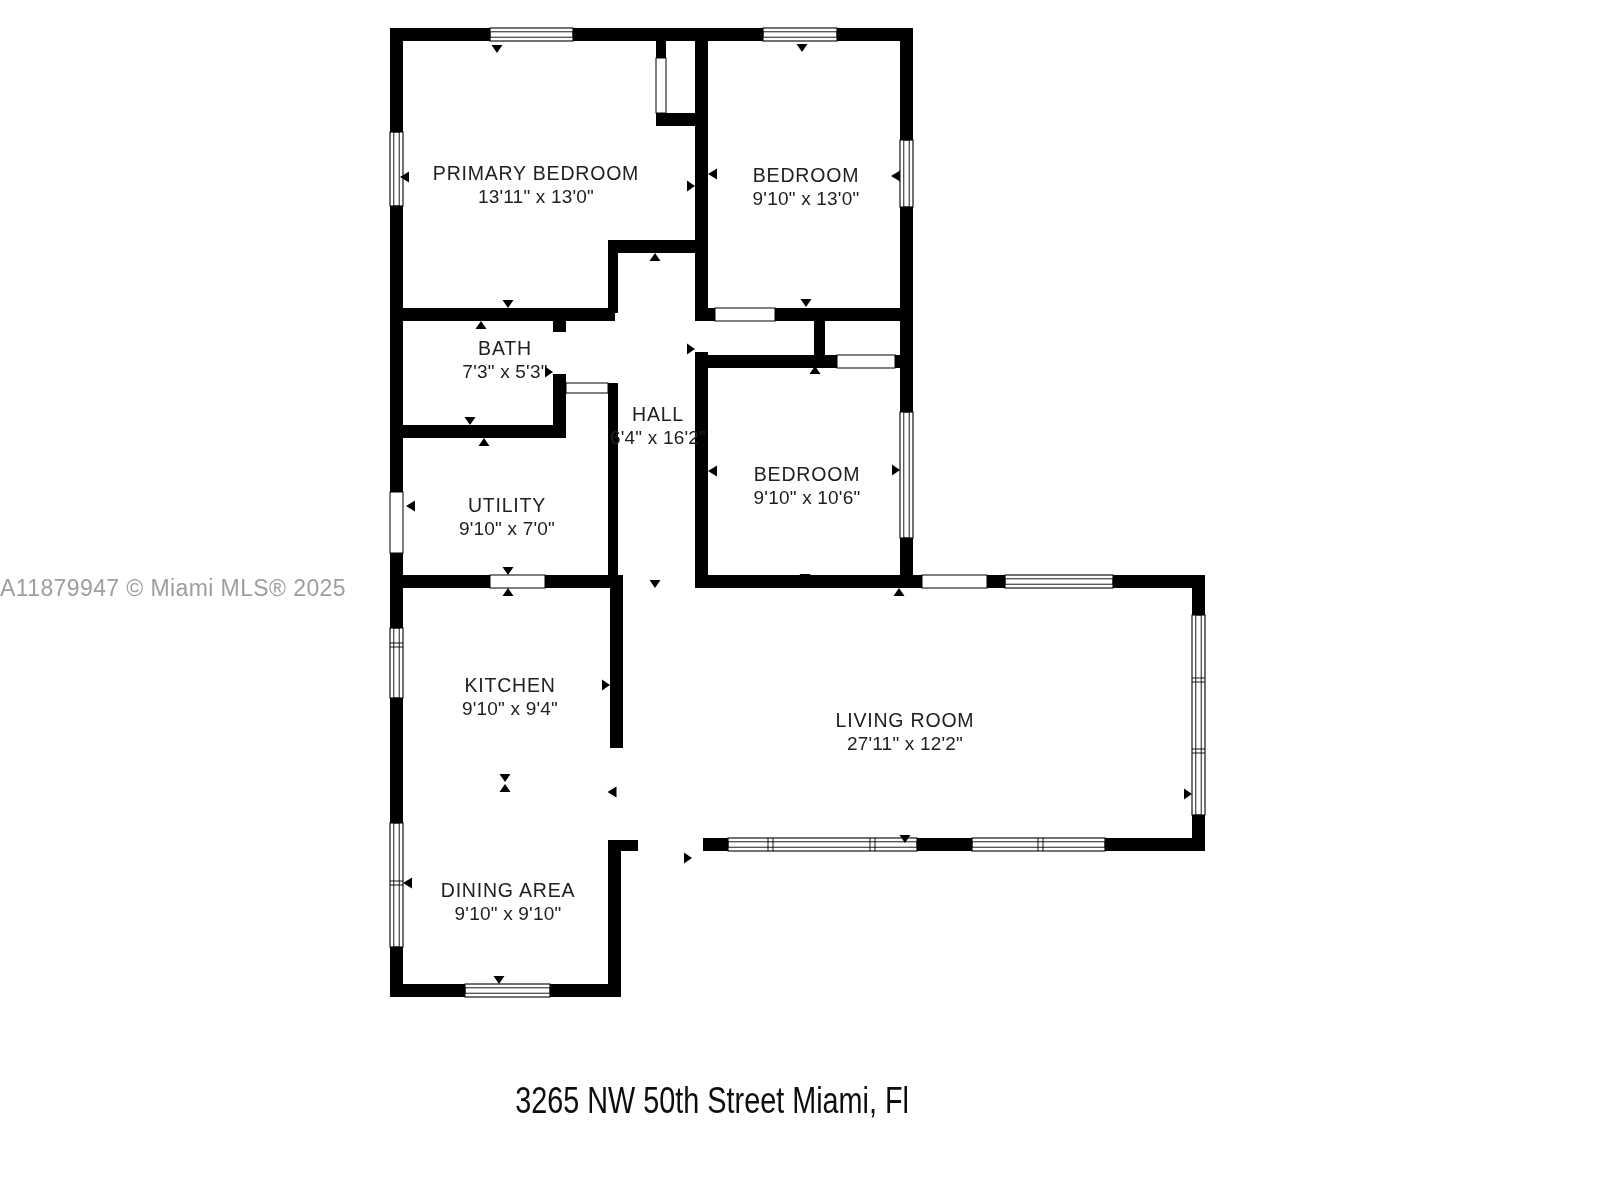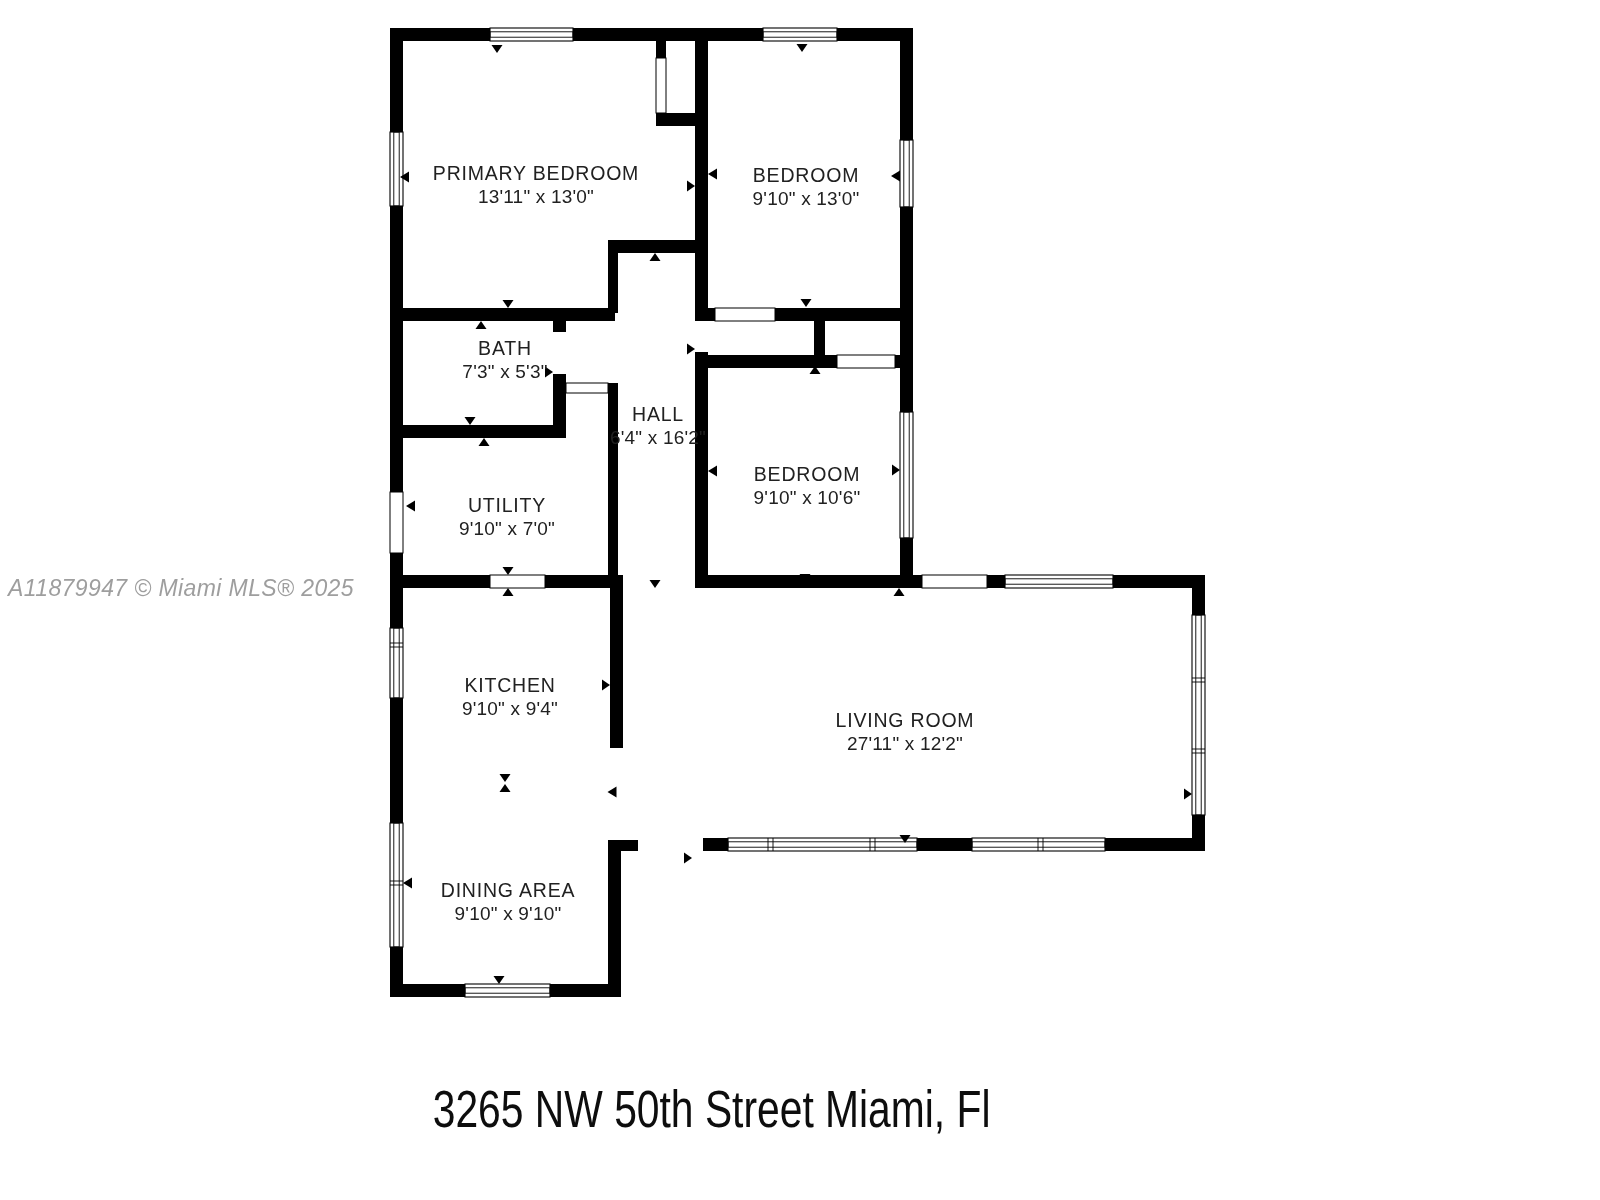"A11879947 © Miami MLS® 2025" .watermark { font-style: italic -> none; left: 8px -> 0 }
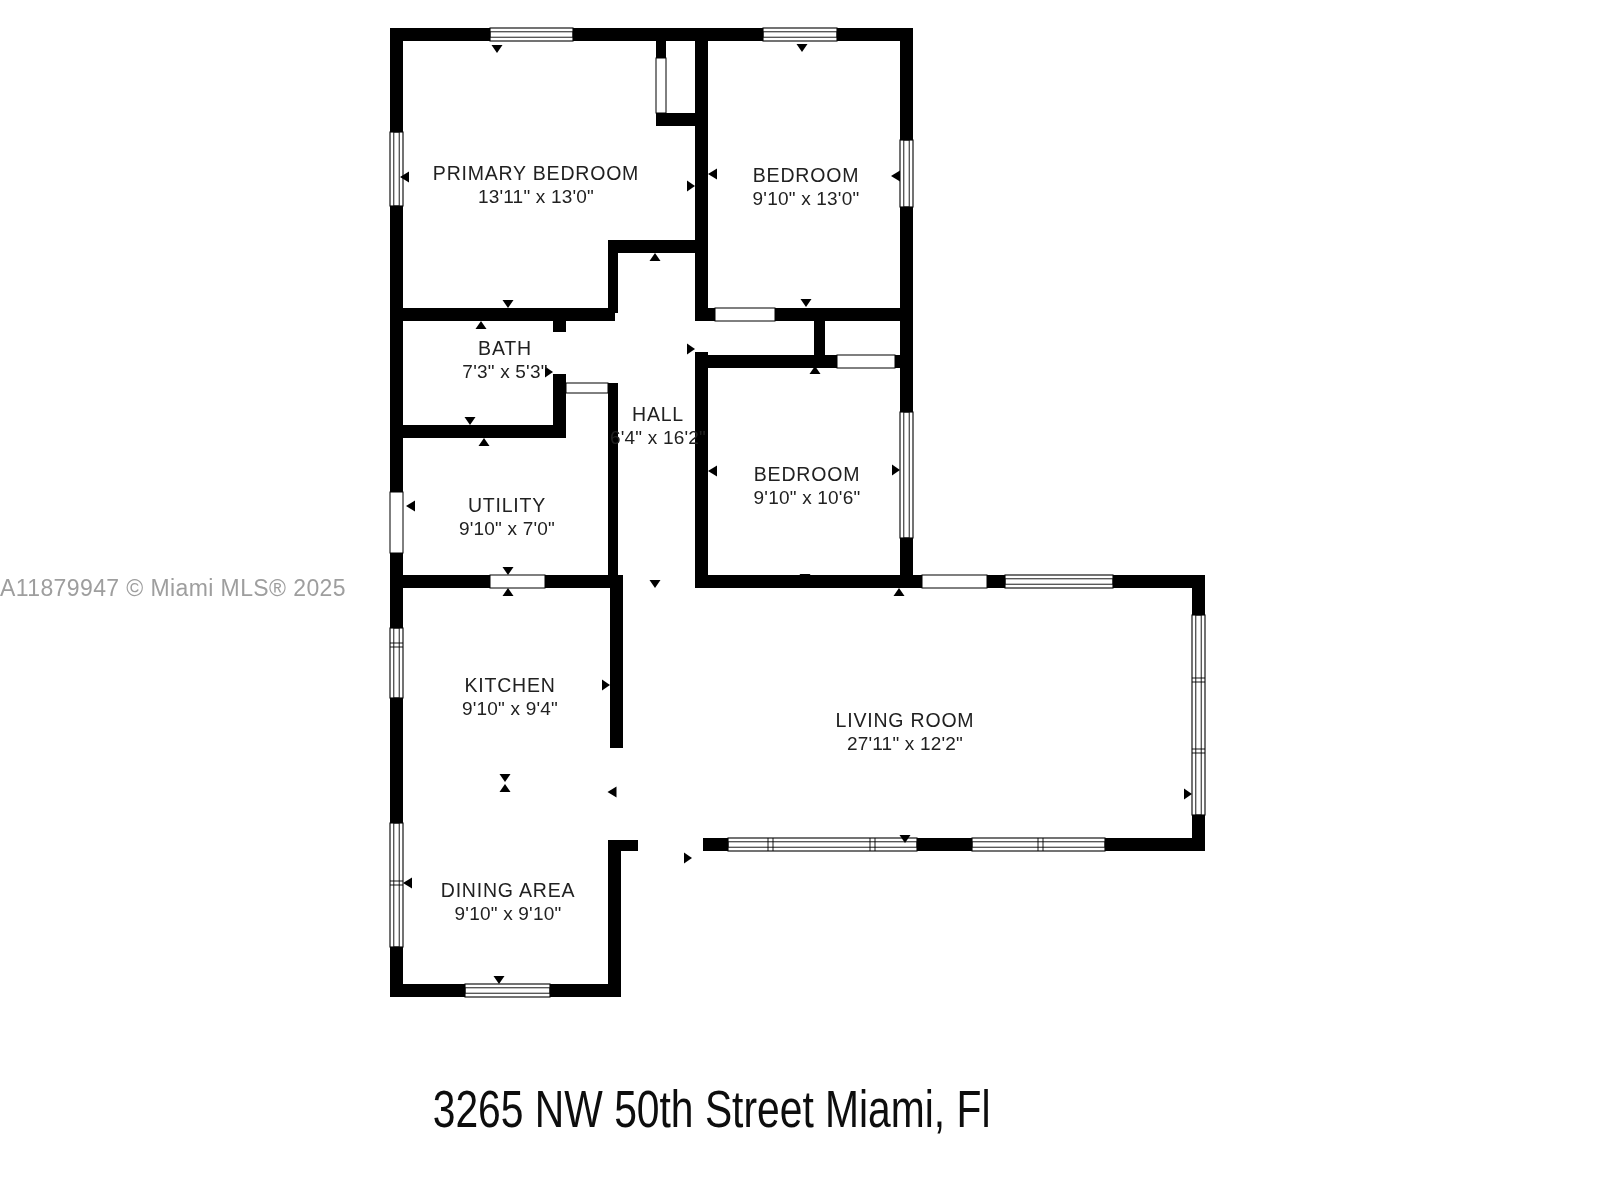"3265 NW 50th Street Miami," .caption { font-size: 51px -> 36px }
